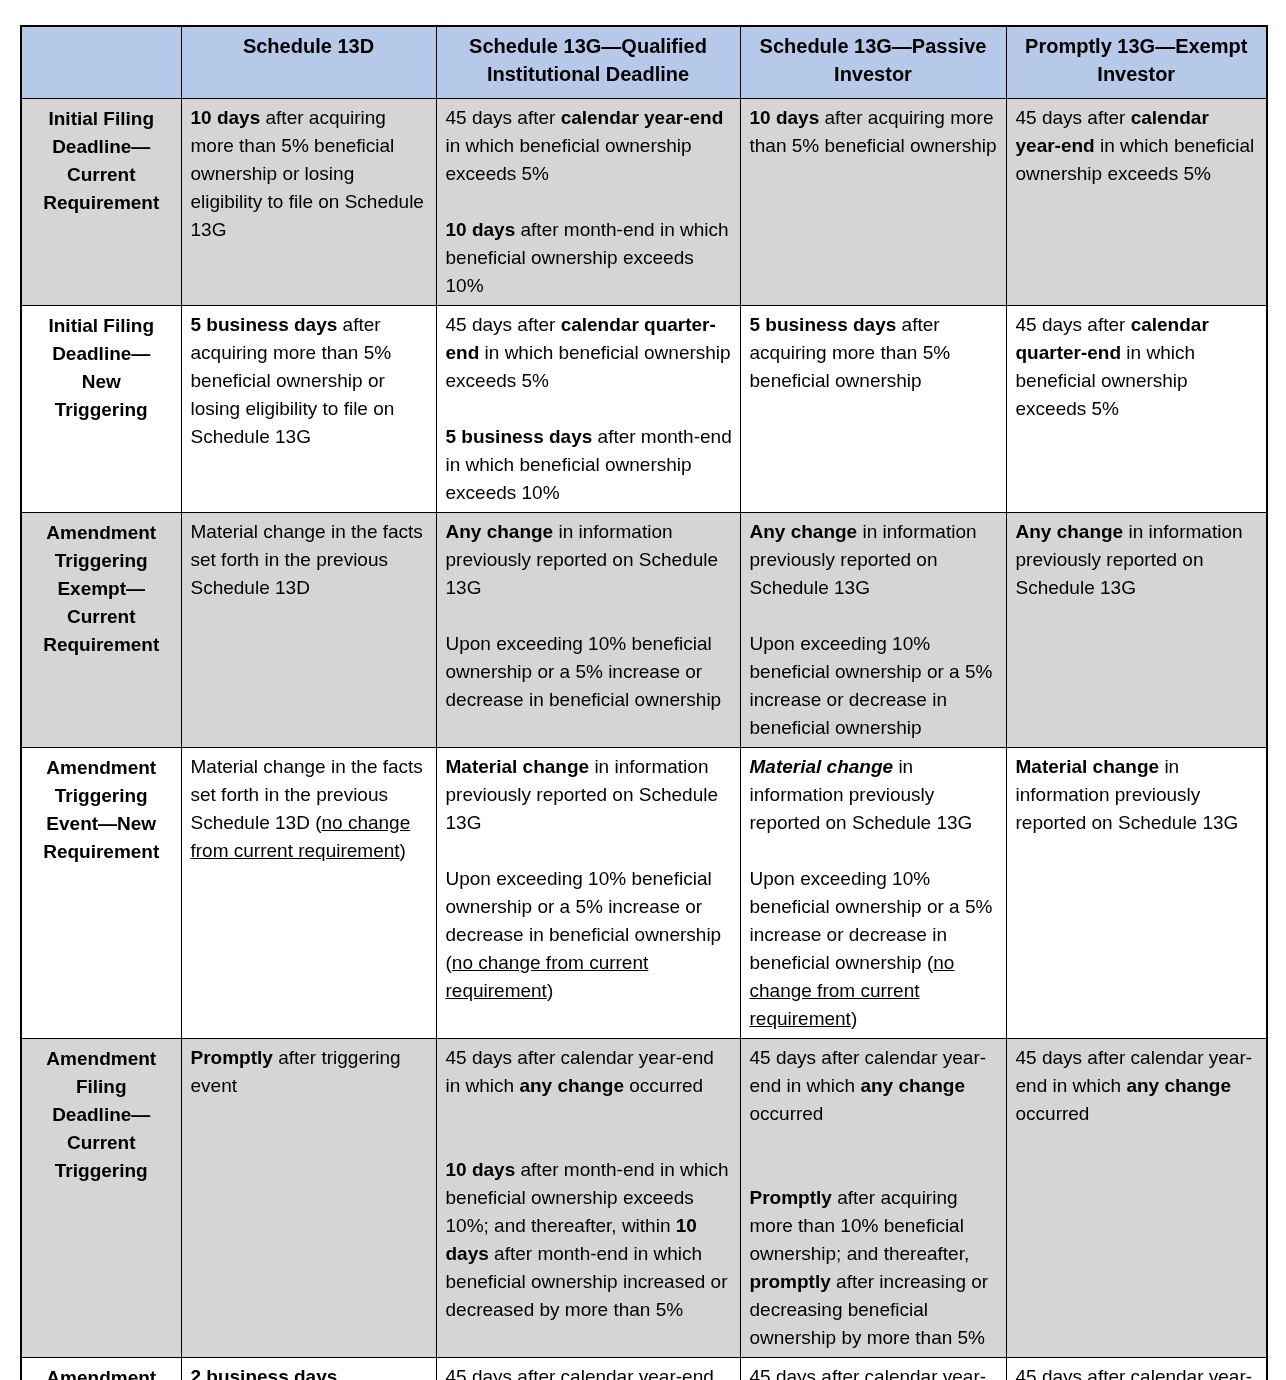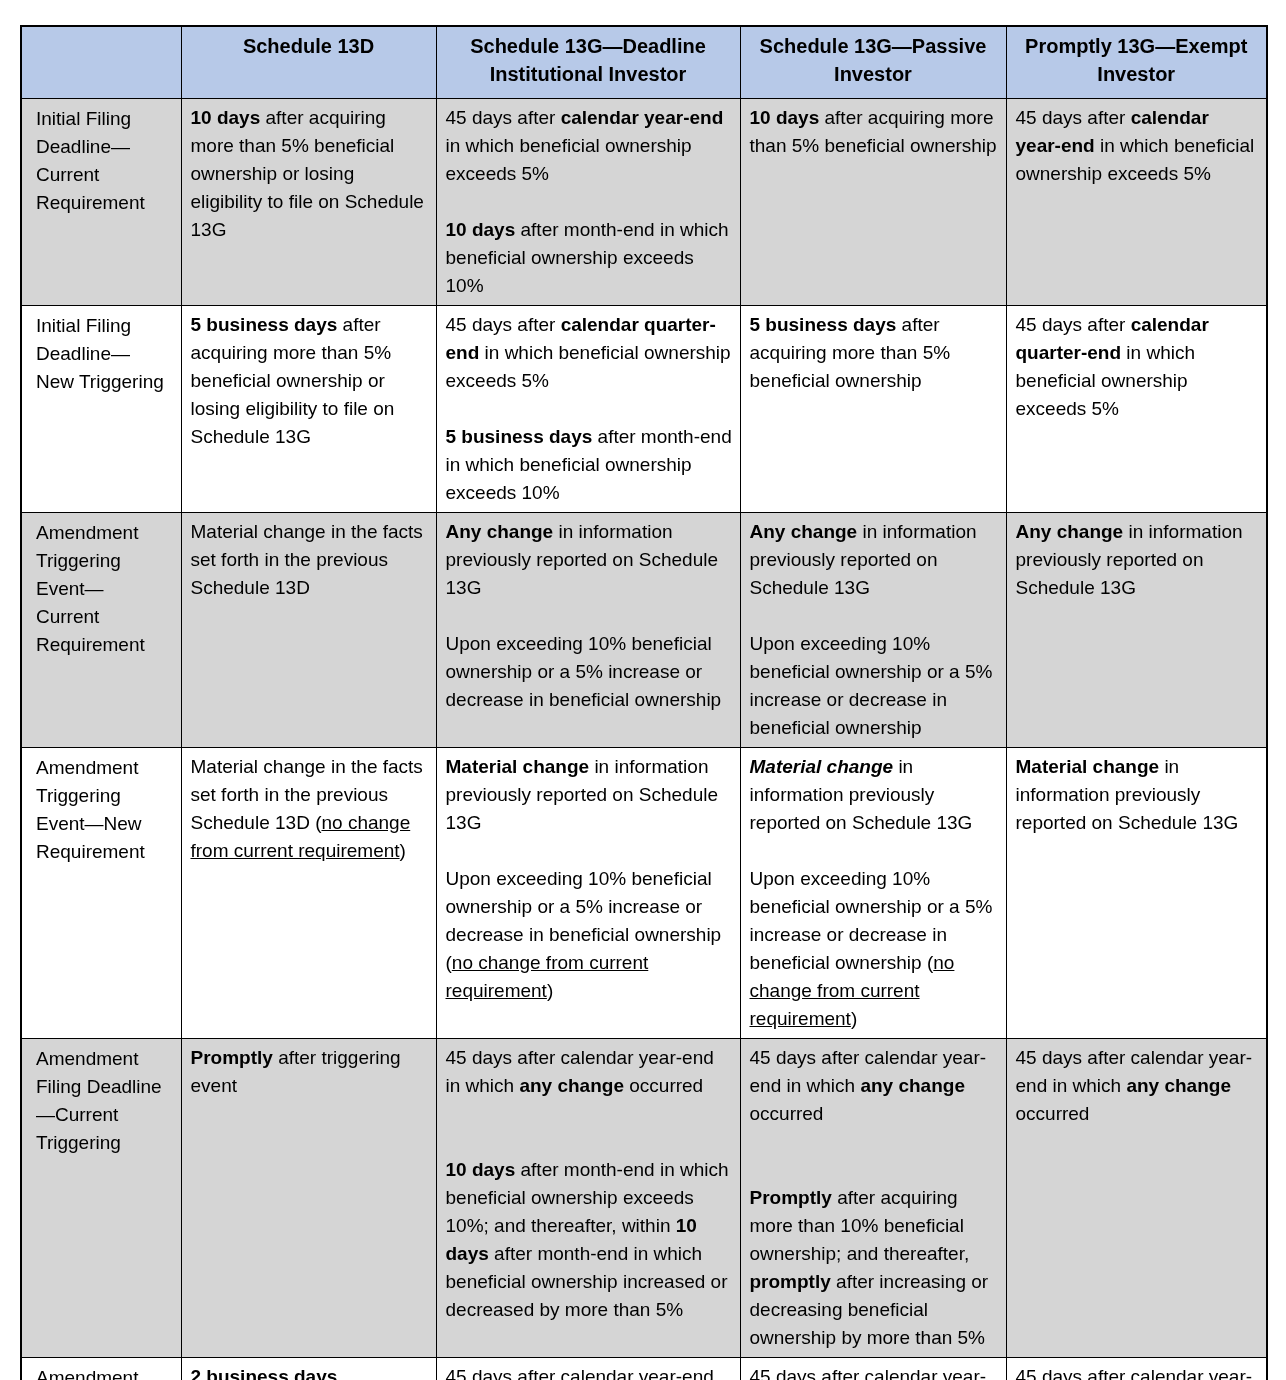"Schedule 13G—Deadline Institutional" th { text: Deadline Institutional Investor -> Qualified Institutional Deadline }
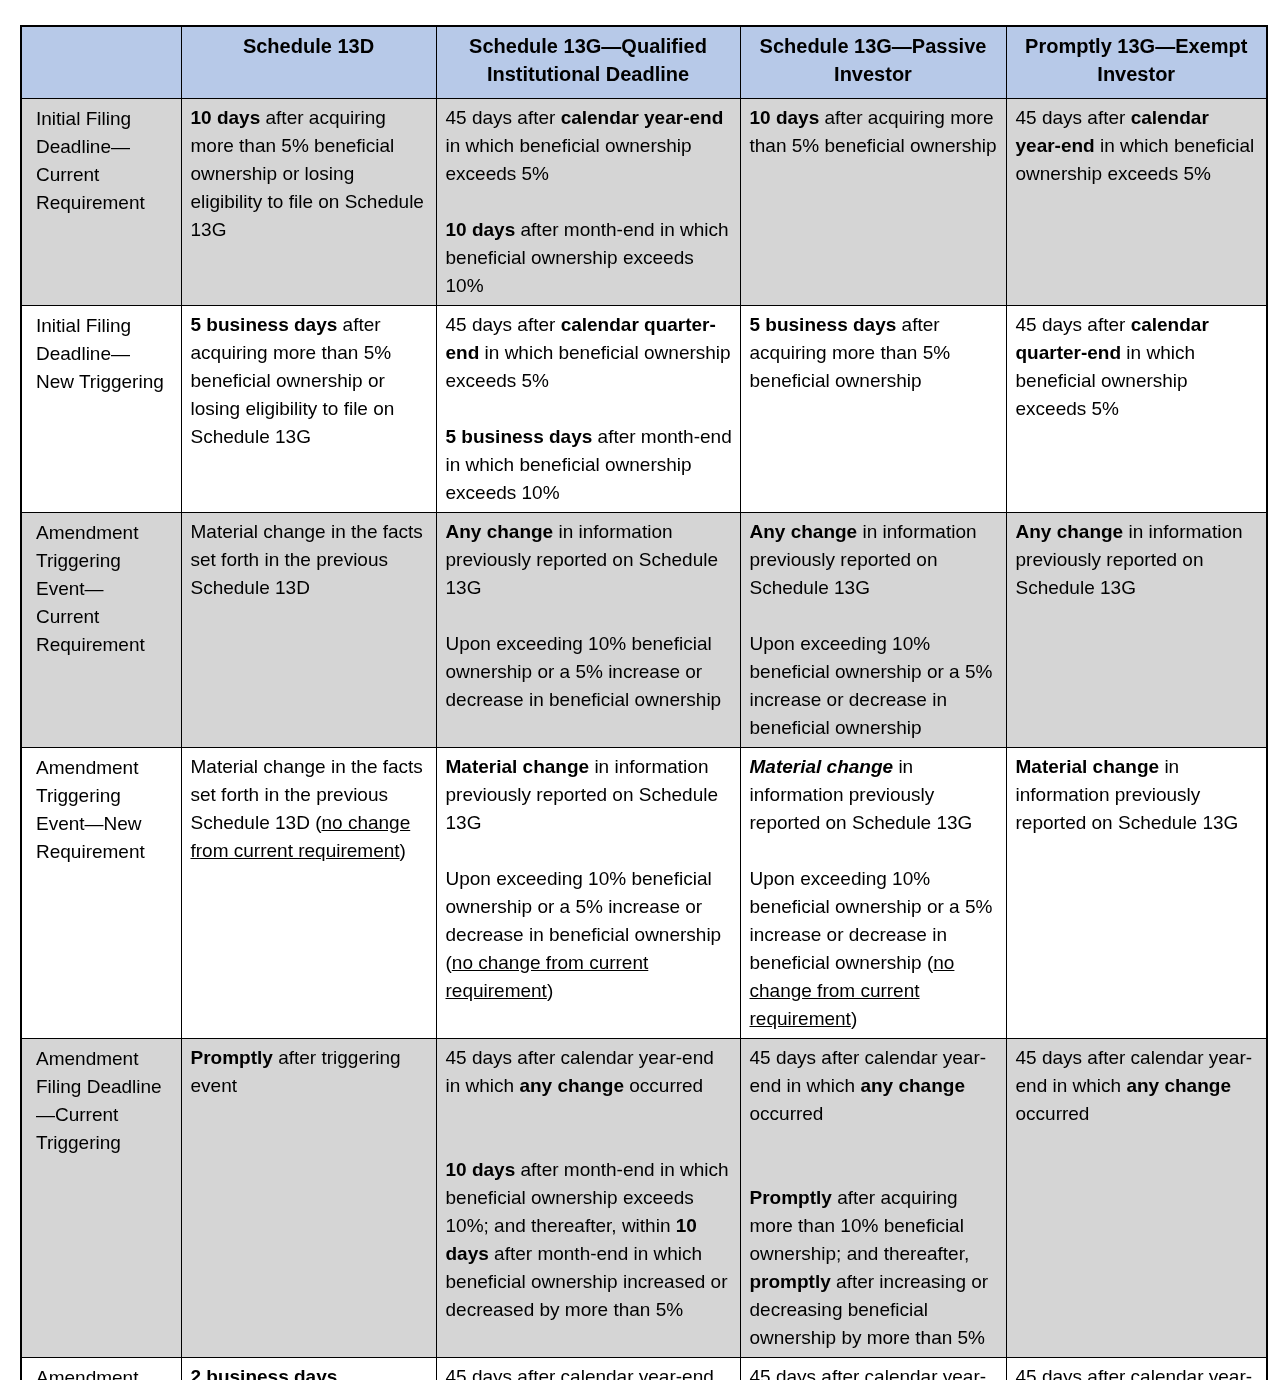"Initial Filing Deadline—Current" tbody th { font-weight: normal -> bold; text-align: left -> center }
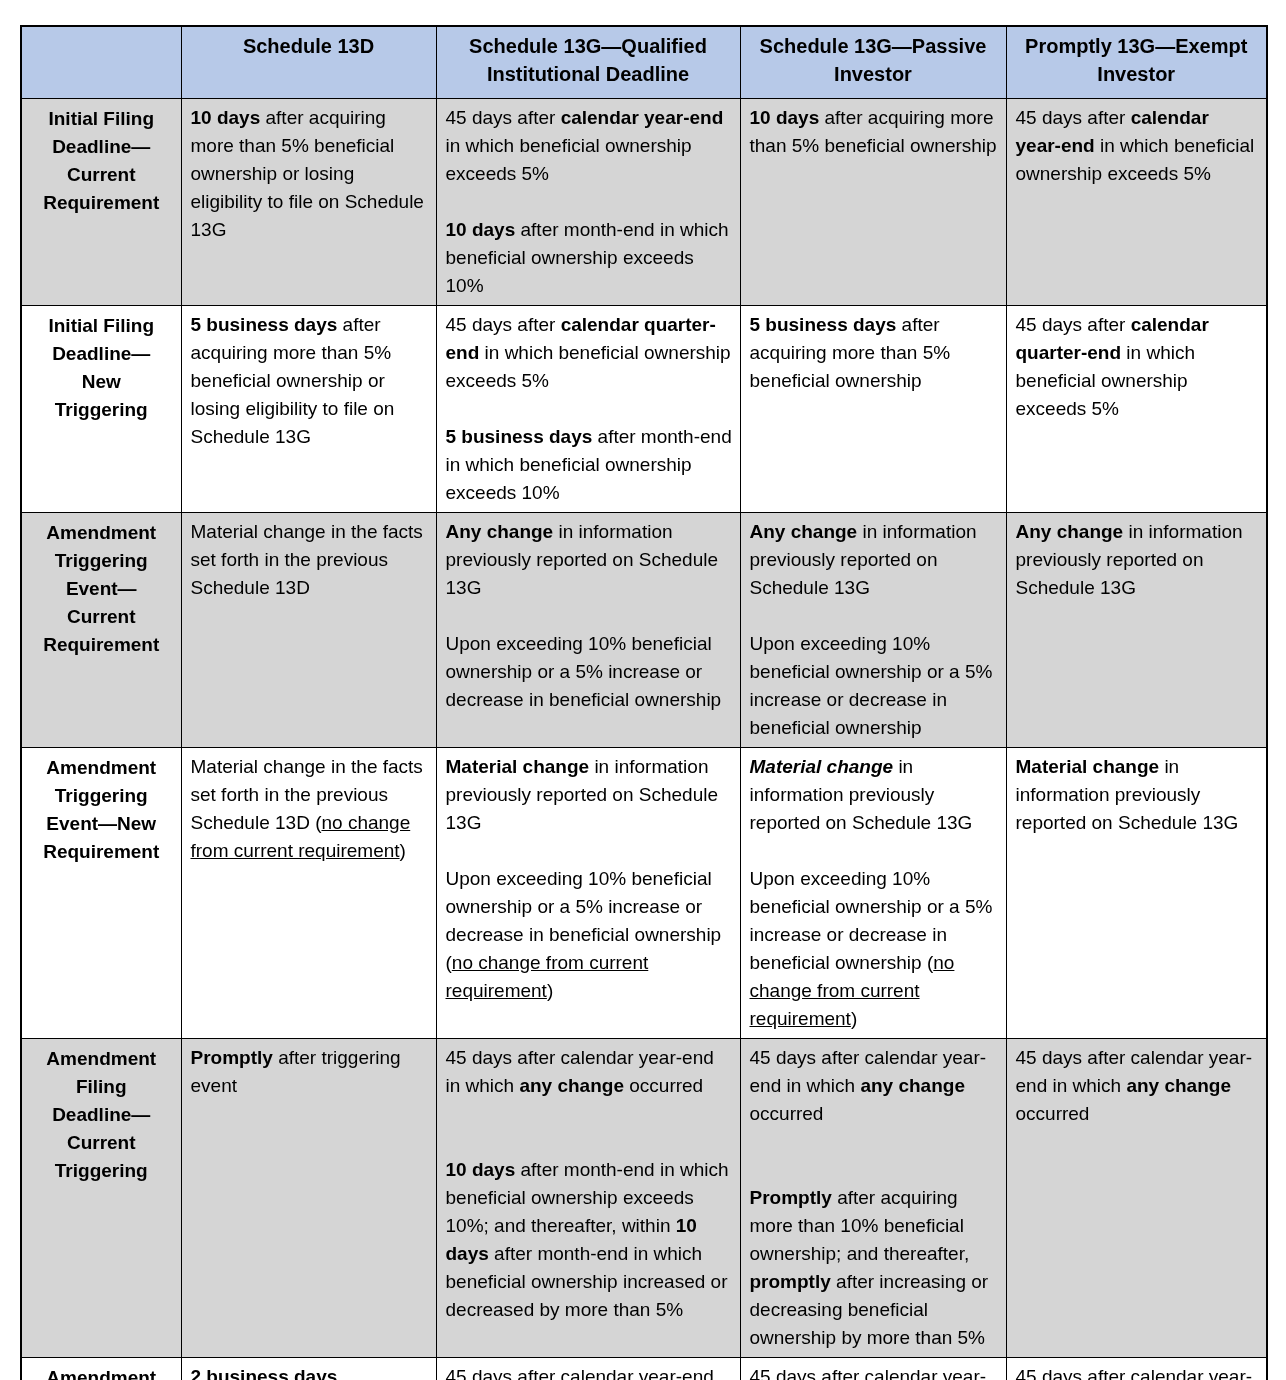"Amendment Triggering Event—Current" th { text: Event -> Exempt }
